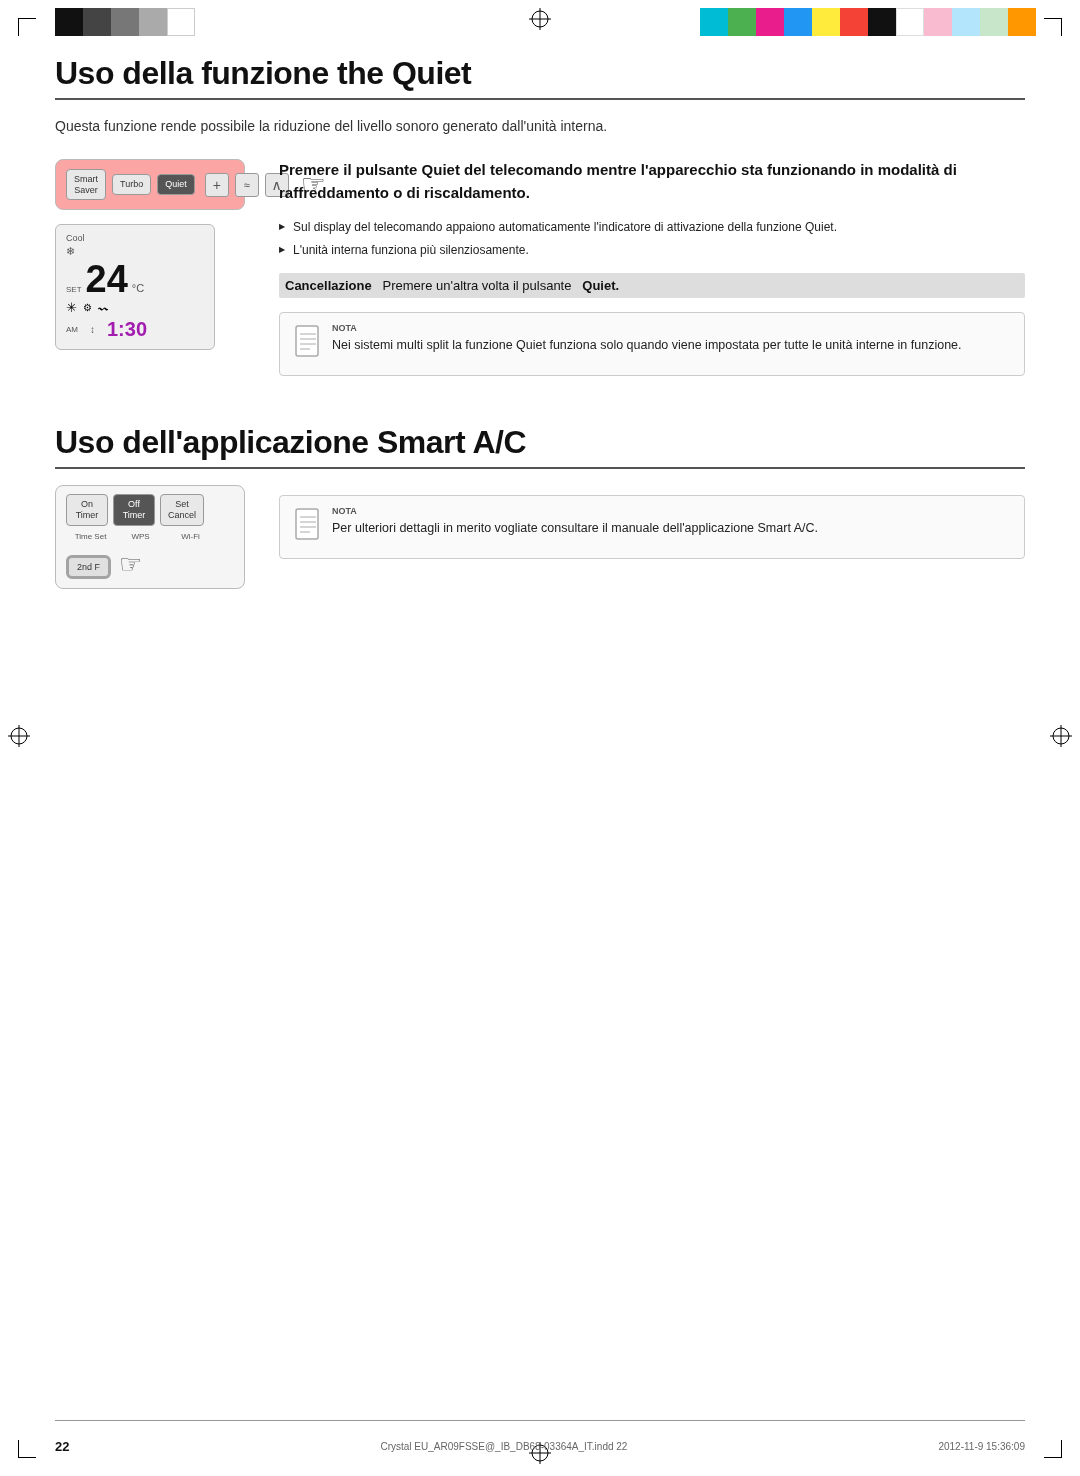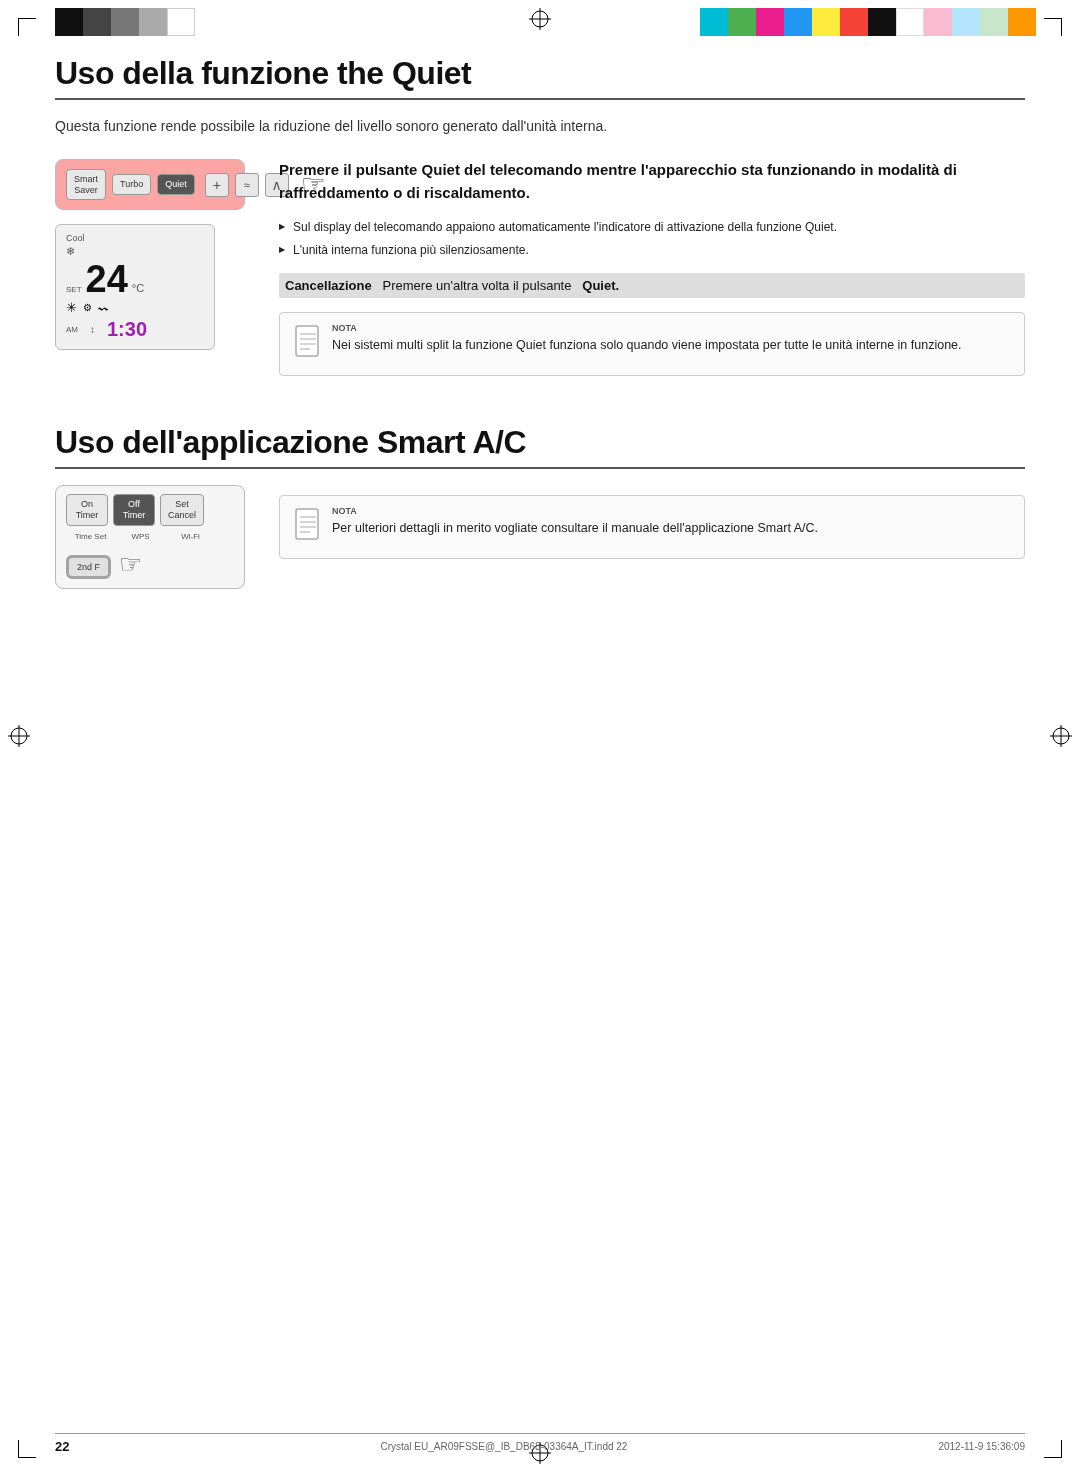"22" .page-footer { padding-top: 5px -> 18px }
